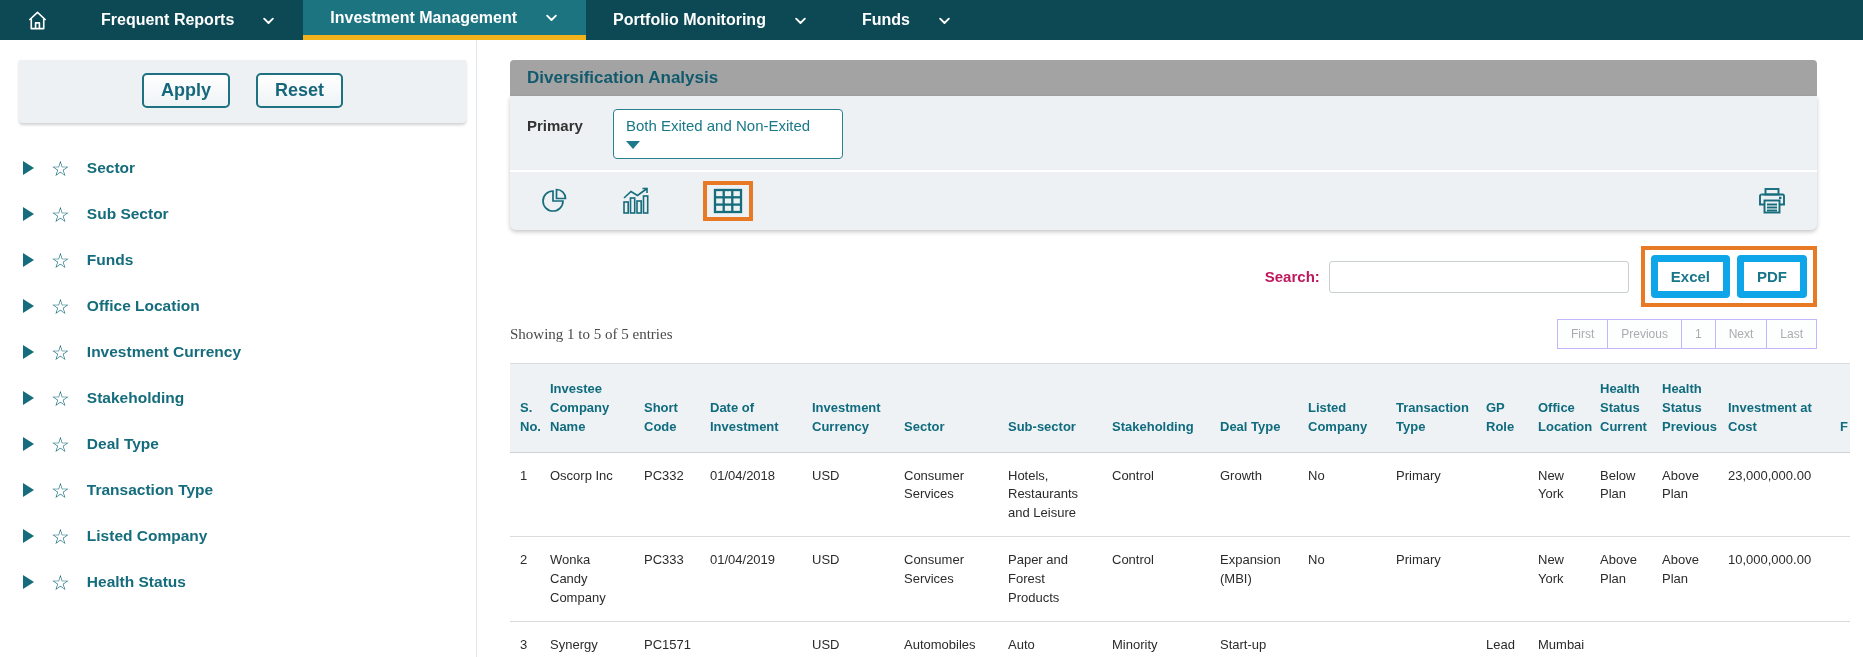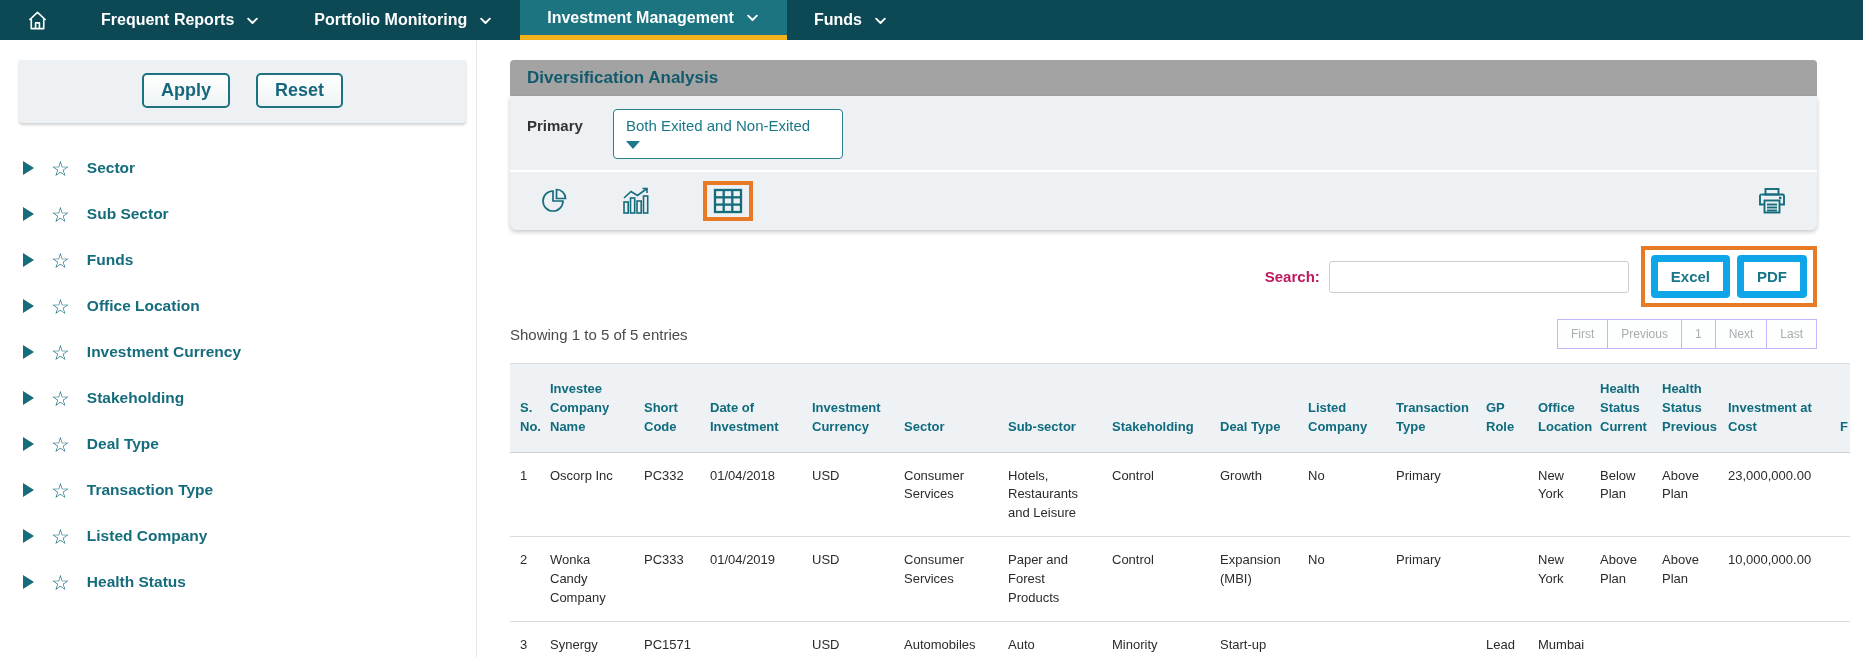"Frequent Reports" .nav-item { gap: 11px -> 27px }
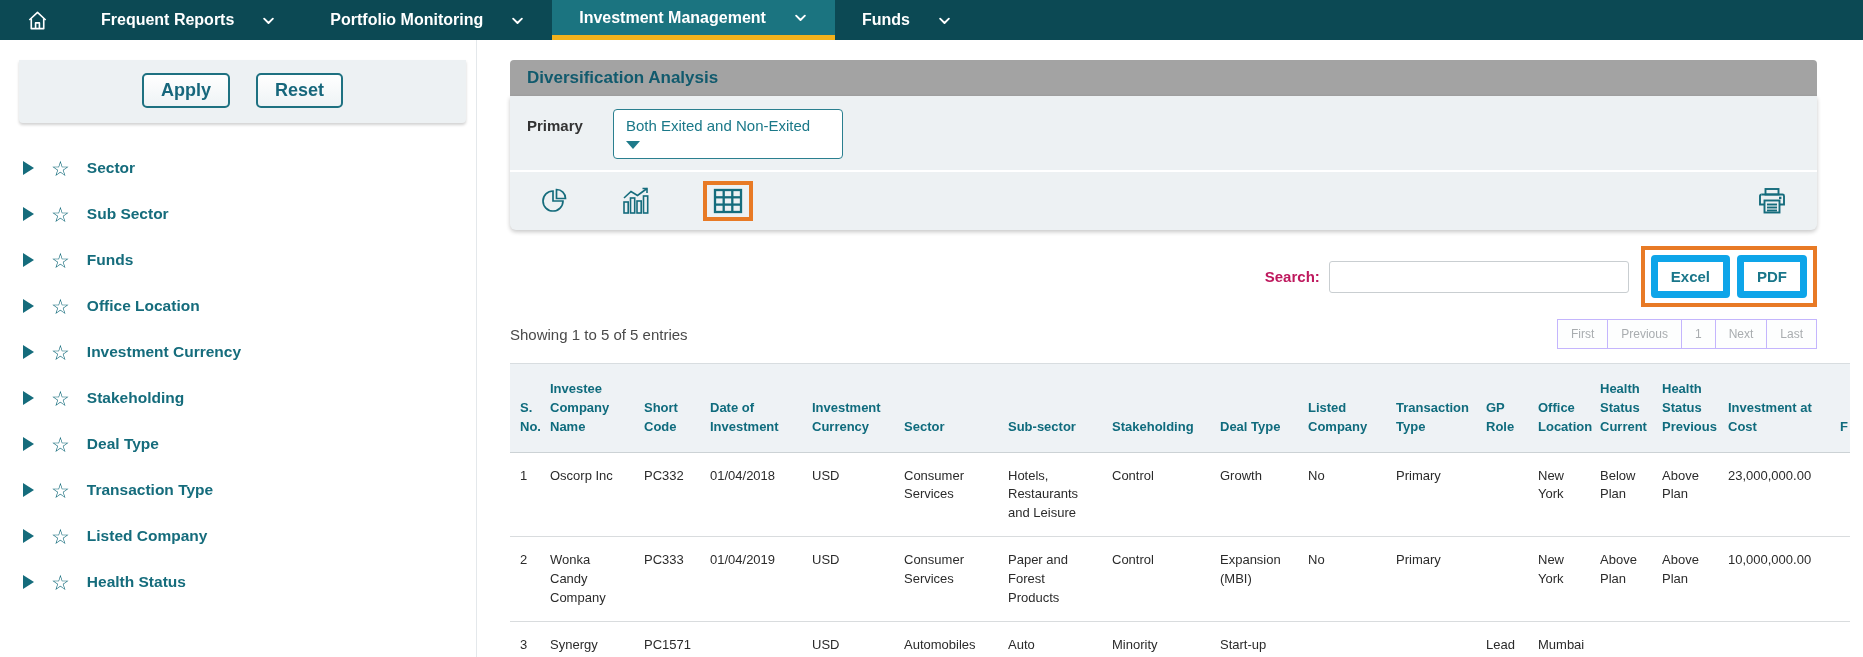"Portfolio Monitoring" div.nav-item { order: before "Investment Management" -> after "Investment Management" }
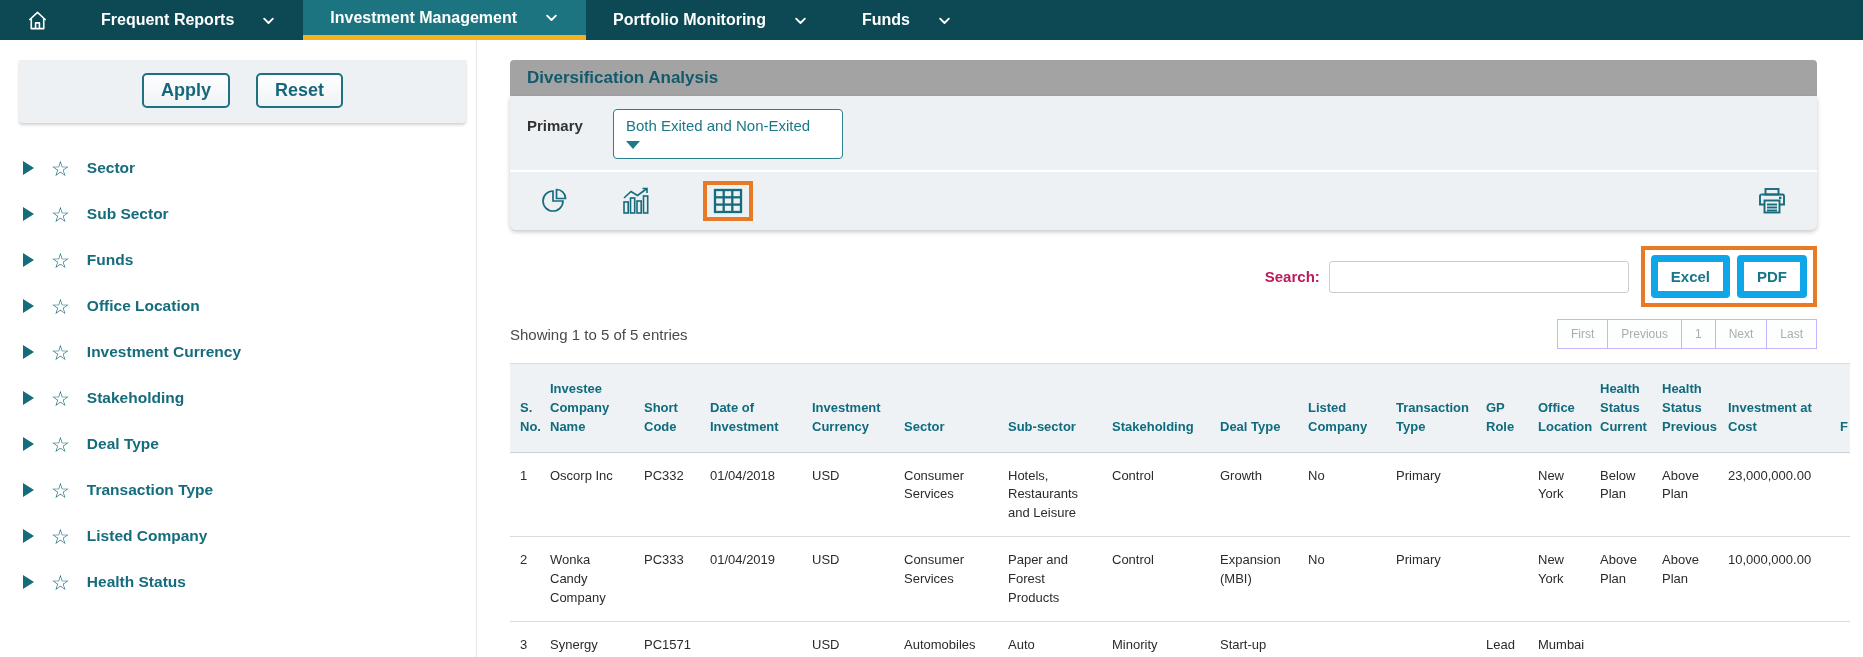"Showing 1 to 5 of" .showing { font-family: none -> Liberation Serif, serif }
